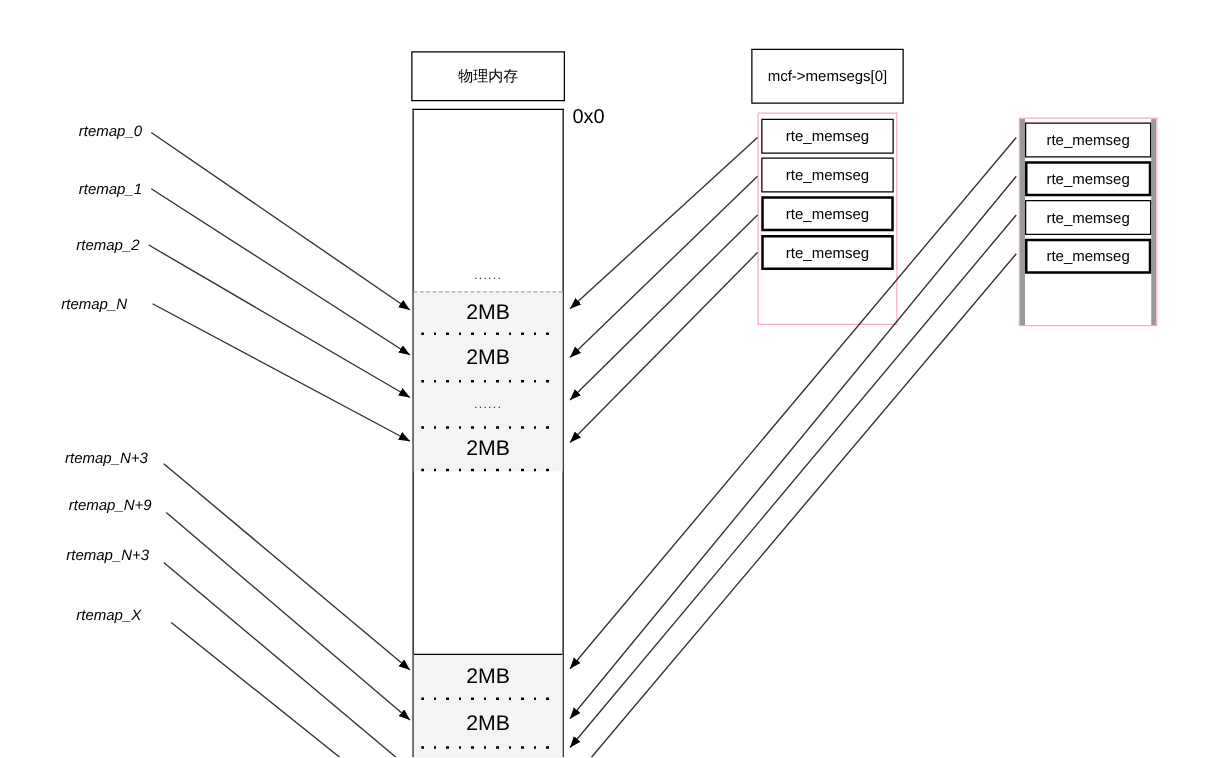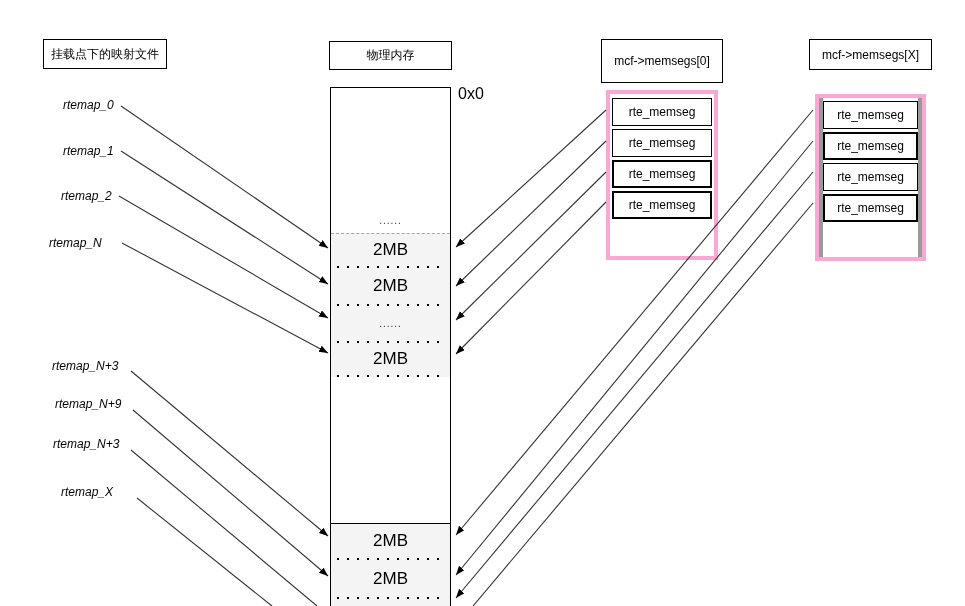"挂载点下的映射文件" div.titlebox { html: <div>挂载点下的映射文件</div> -> none }
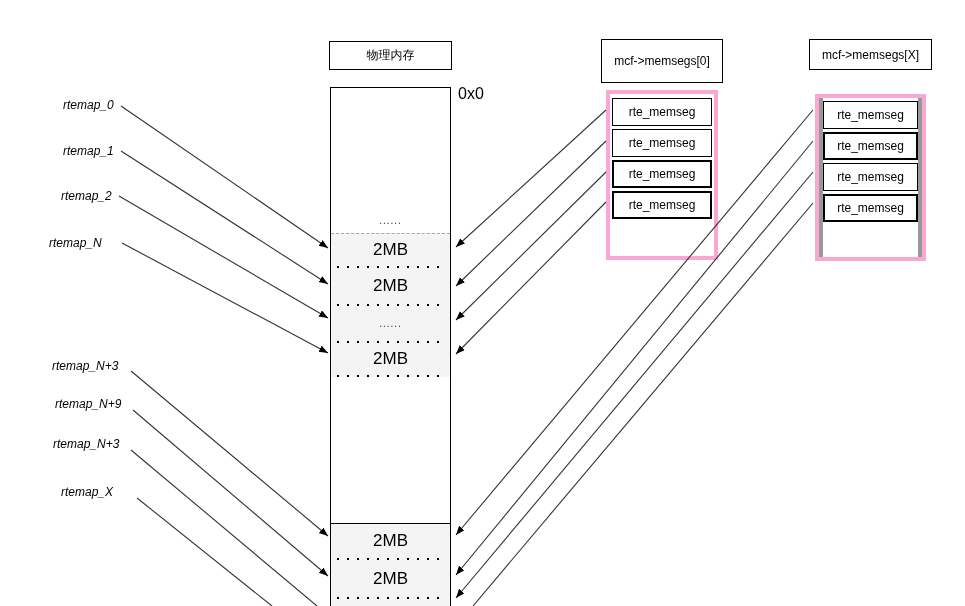"物理内存" div.titlebox { height: 29px -> 40px }
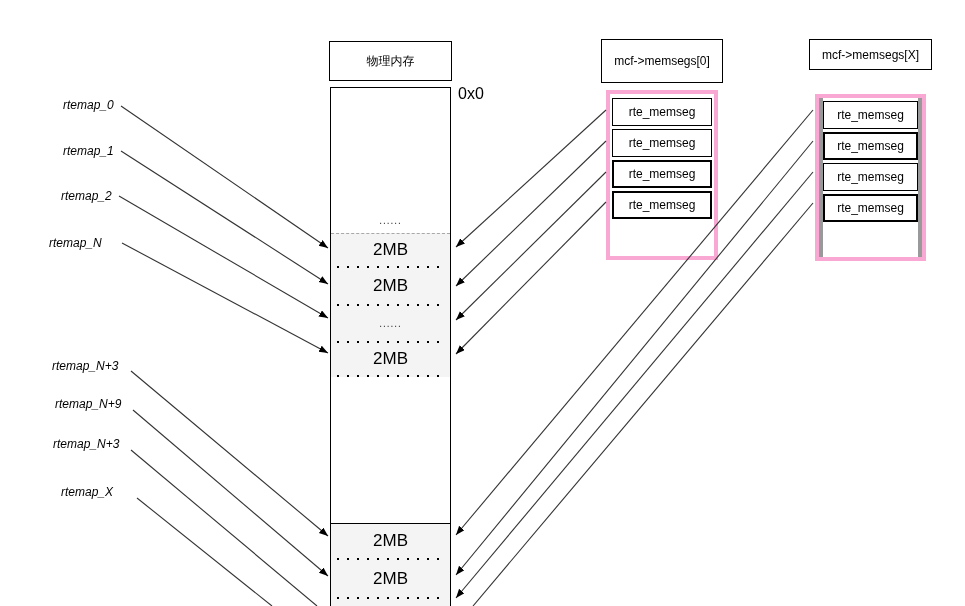"mcf->memsegs[X]" div.titlebox { html: <div>mcf-&gt;memsegs[X]</div> -> none }
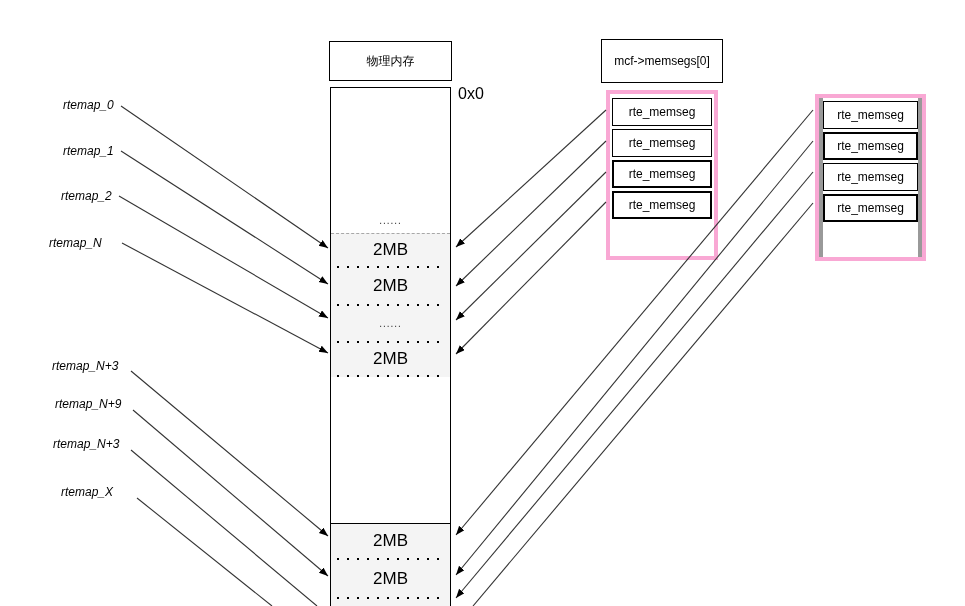"rte_memseg" .msbox { border: 4px solid #f9a8d4 -> 1px solid #f9a8d4 }
